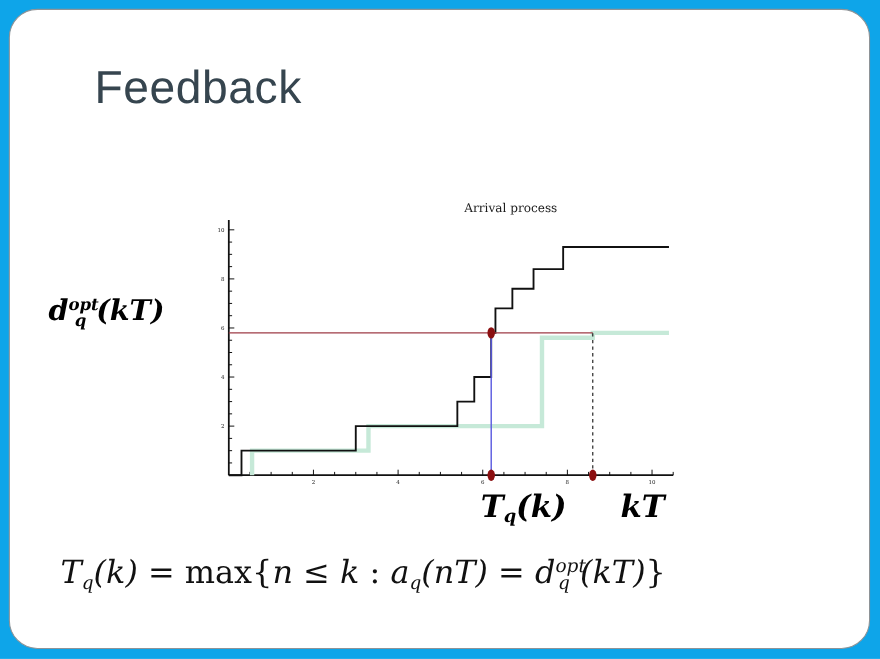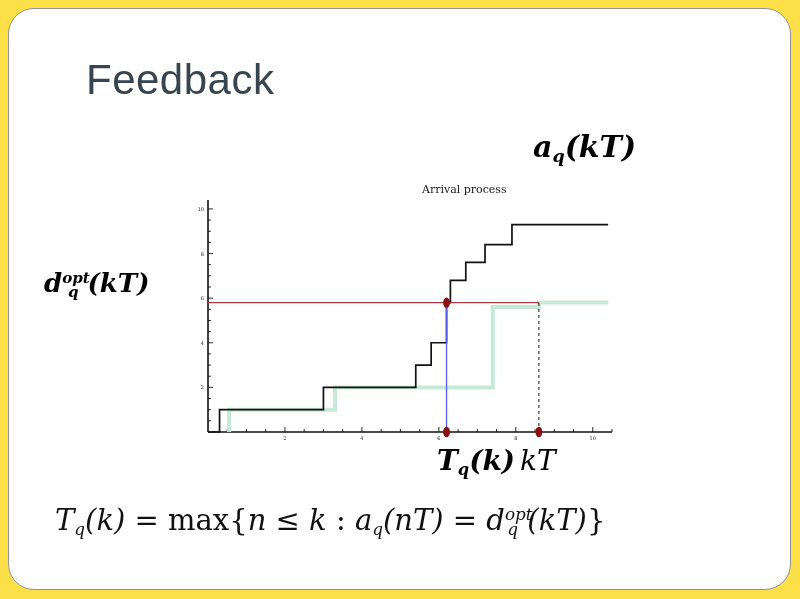"Feedback" #slide { background: #fde047 -> #0ea5e9 }
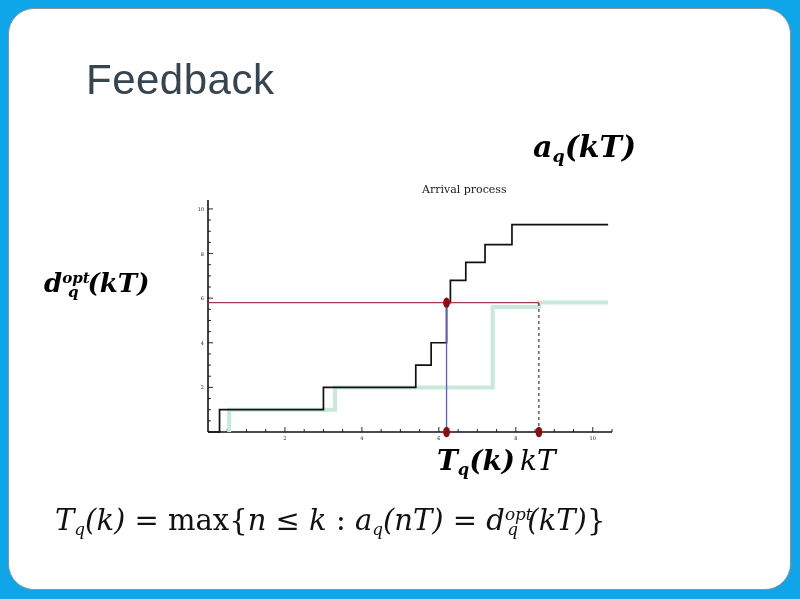"aq(kT)" div.math { html: <div> <span>a<sub>q</sub>(kT)</span> </div> -> none }
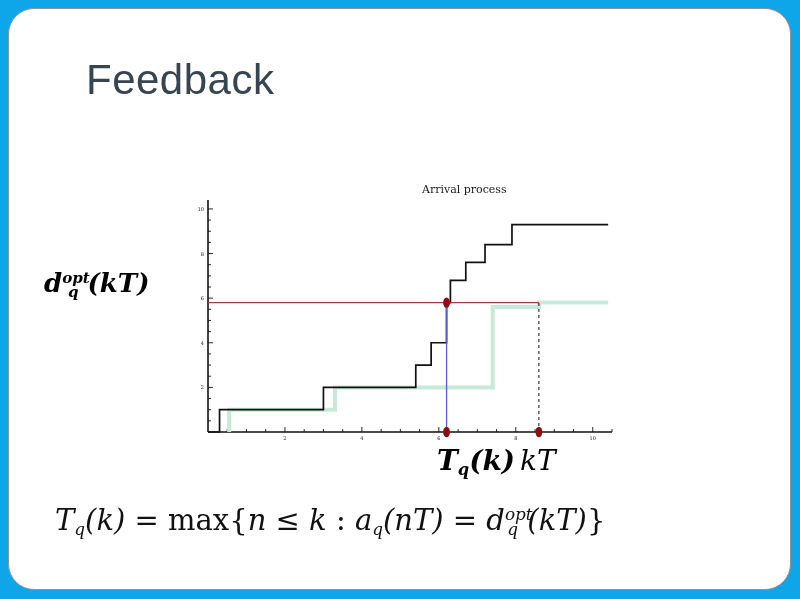"kT" #label-kt { font-weight: 400 -> 700; left: 520px -> 564px }
